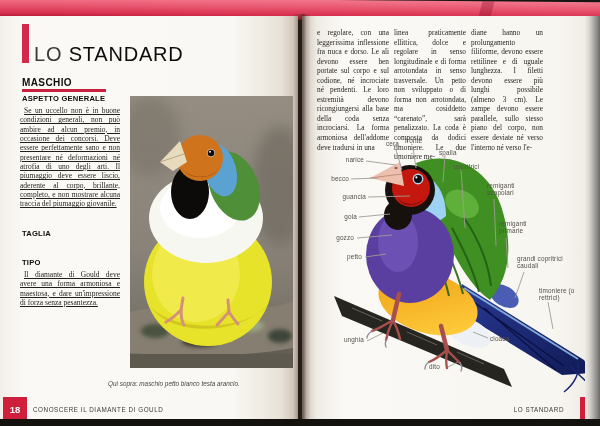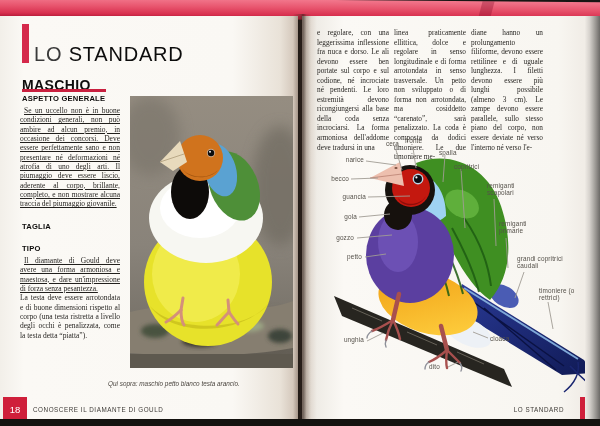"MASCHIO" .maschio { font-size: 14px -> 10px }
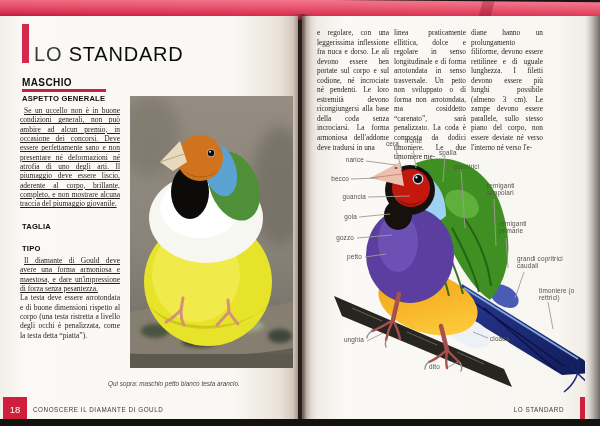"TAGLIA" .sec-h.sp { margin-top: 14px -> 21px }
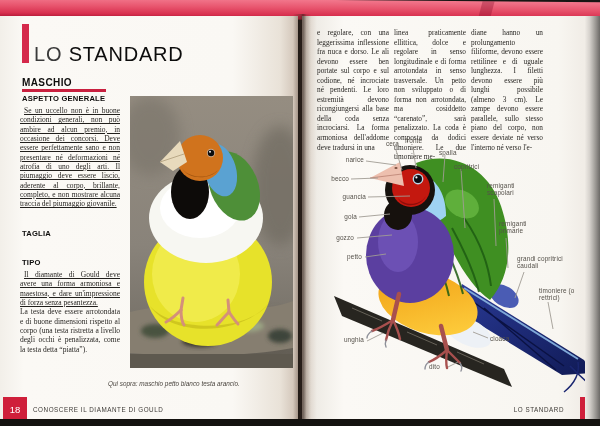"La testa deve essere arrotondata" p.byt { html: <p>La testa deve essere arrotondata e di buone dimensioni rispetto al corpo (una testa ristretta a livello degli occhi è penalizzata, come la testa detta “piatta”).</p> -> none }
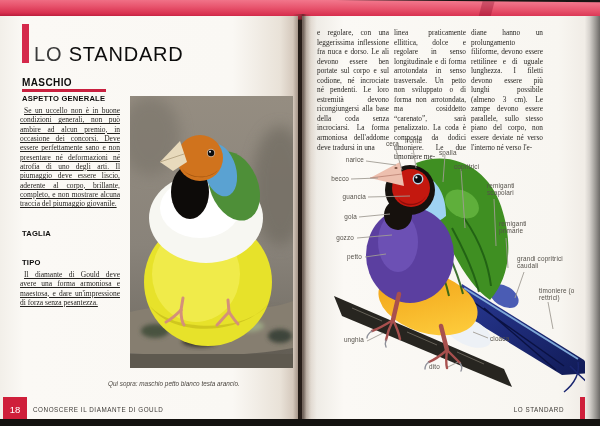"18" .foot-num { font-weight: 400 -> 700 }
